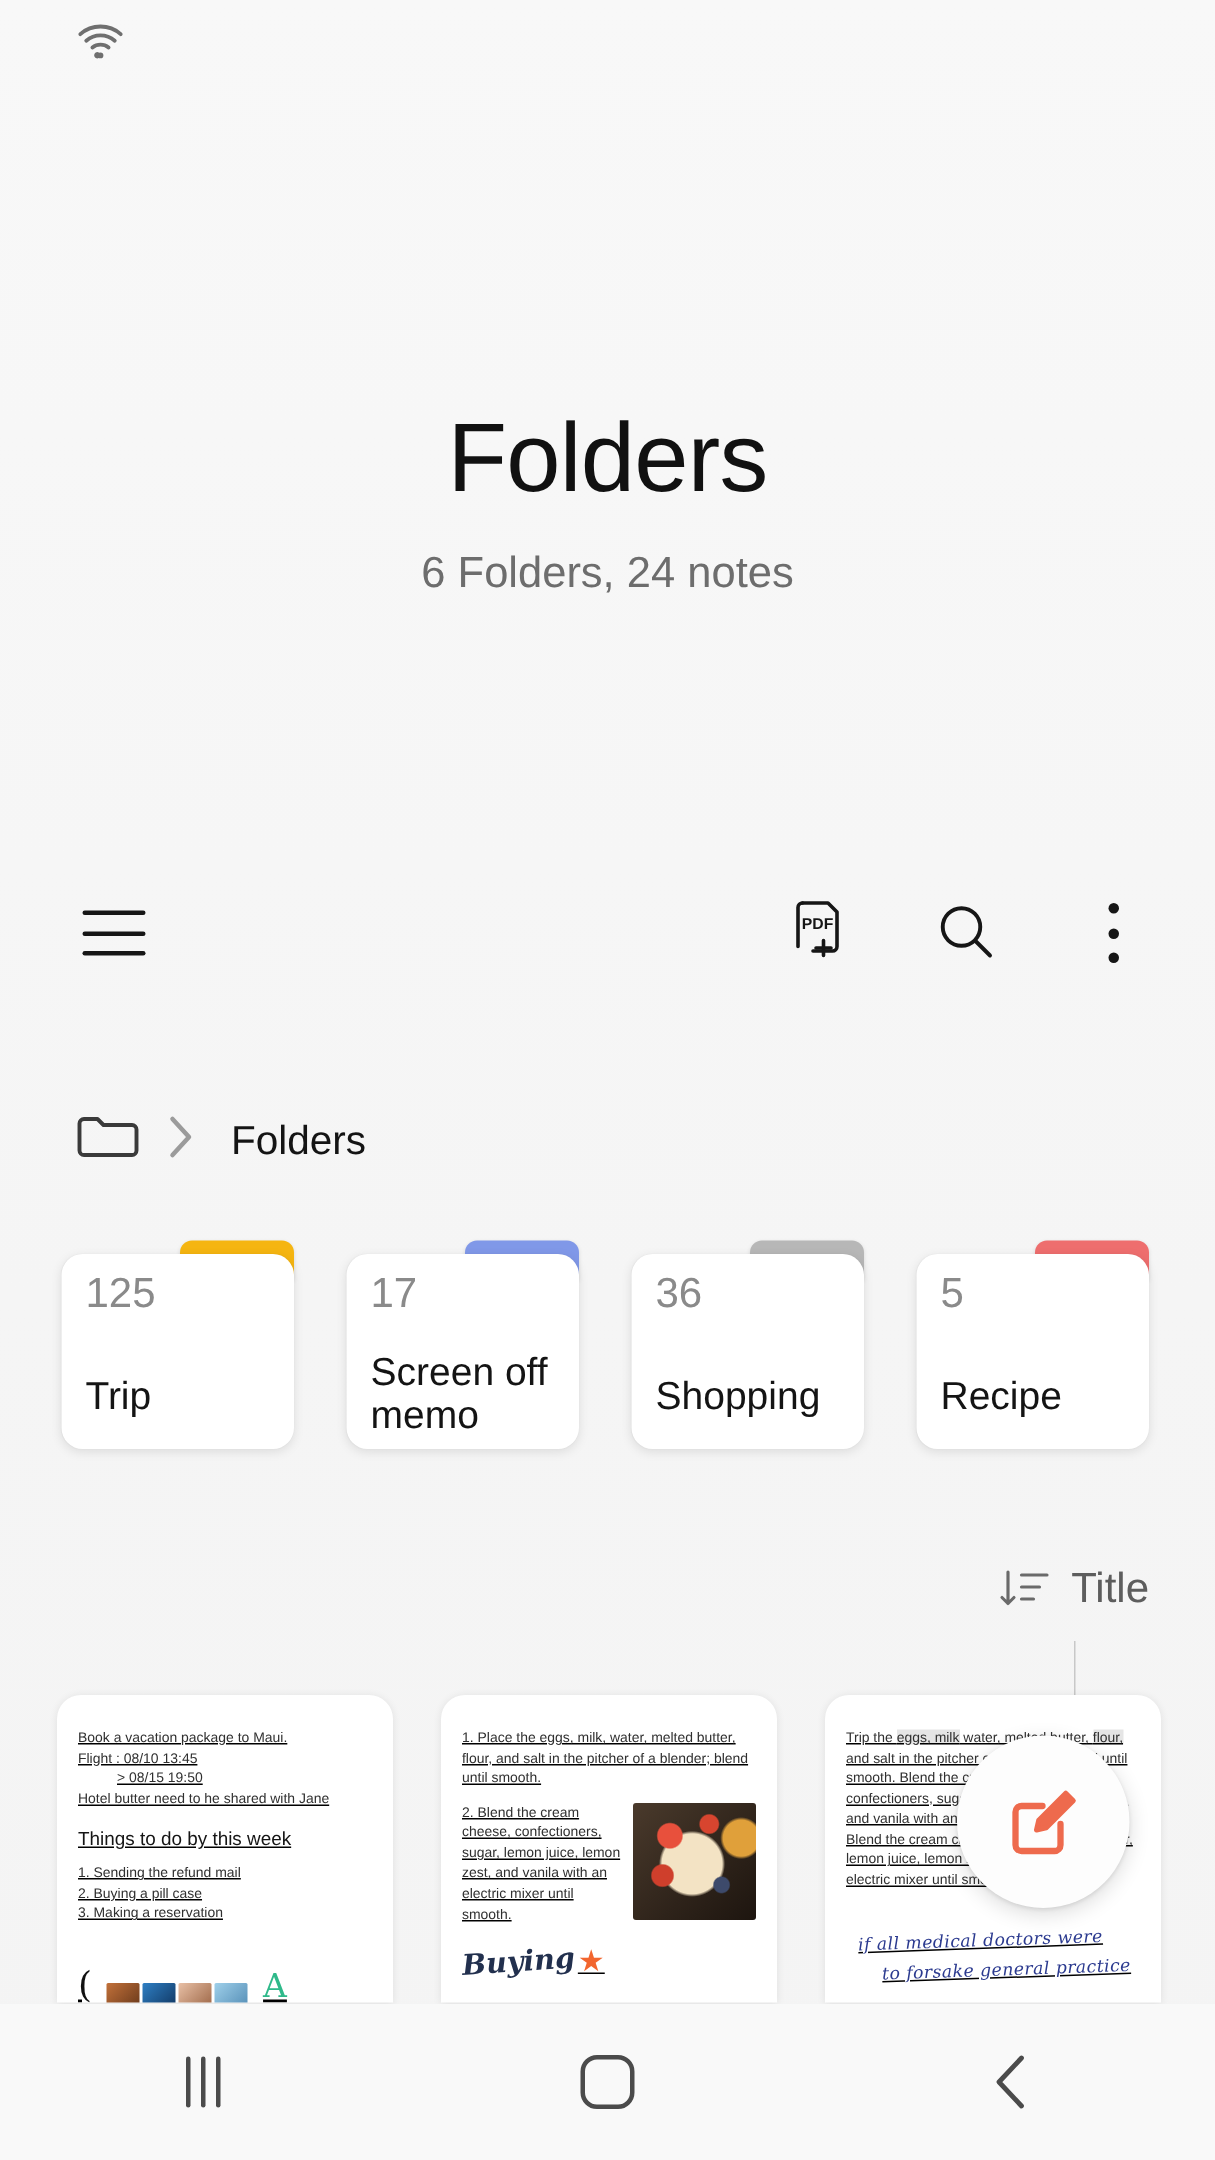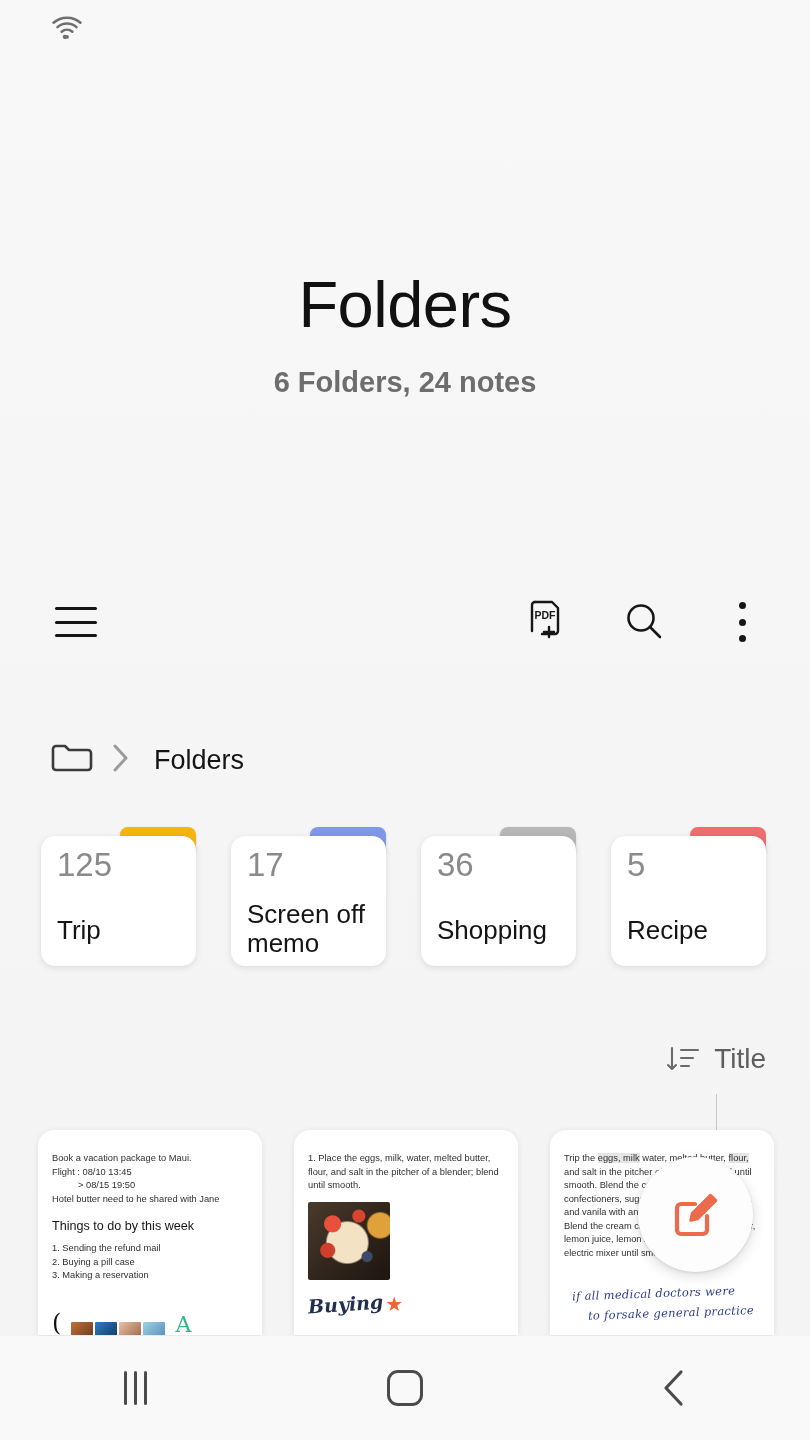"6 Folders, 24 notes" .page-subtitle { font-weight: 700 -> 400 }
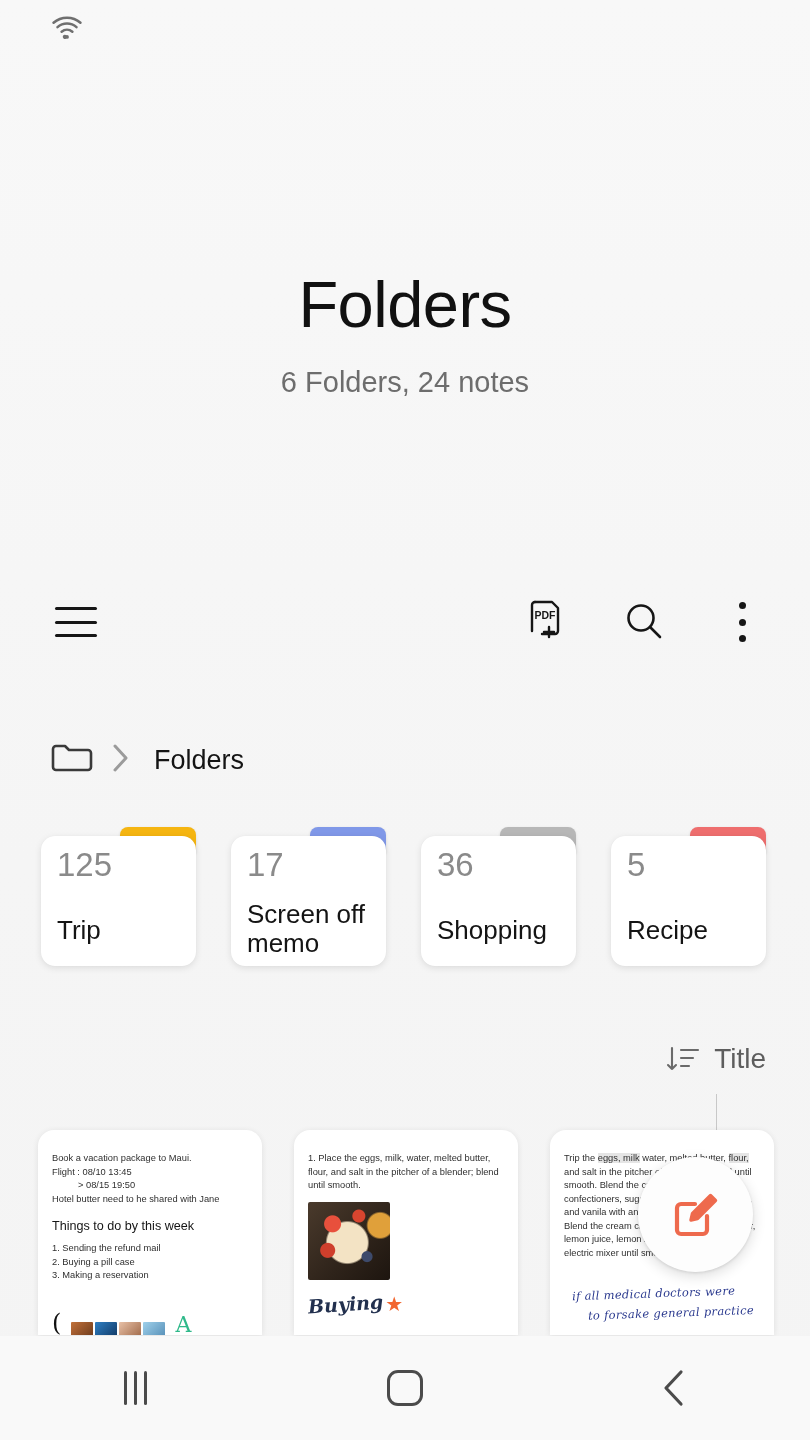"125" .folder-count { font-size: 33px -> 28px }
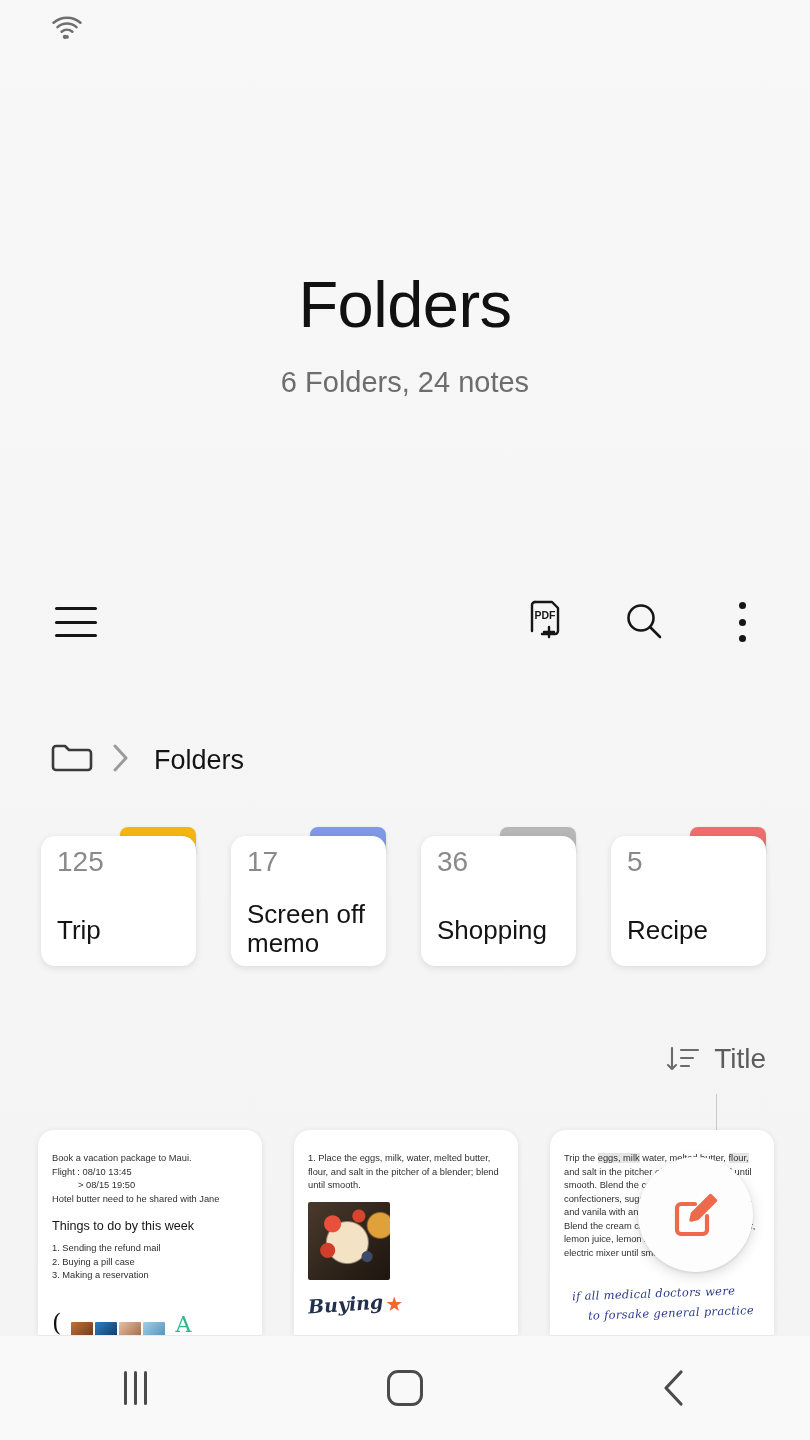"Book a vacation package to" .note-card { text-decoration: none -> underline }
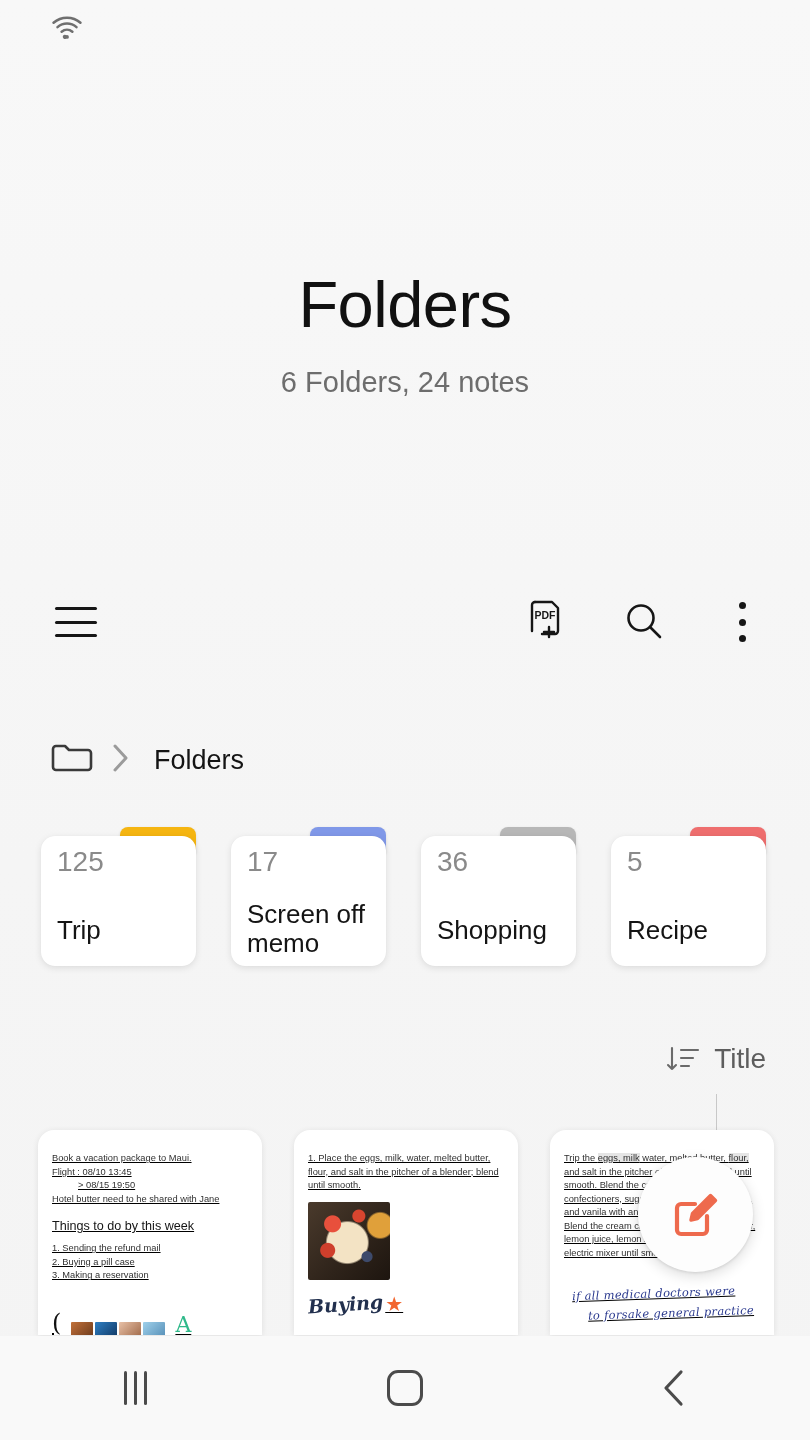"2. Blend the cream cheese," div.nt { html: none -> <div>2. Blend the cream cheese, confectioners, sugar, lemon juice, lemon zest, and vanila with an electric mixer until smooth.</div> }
